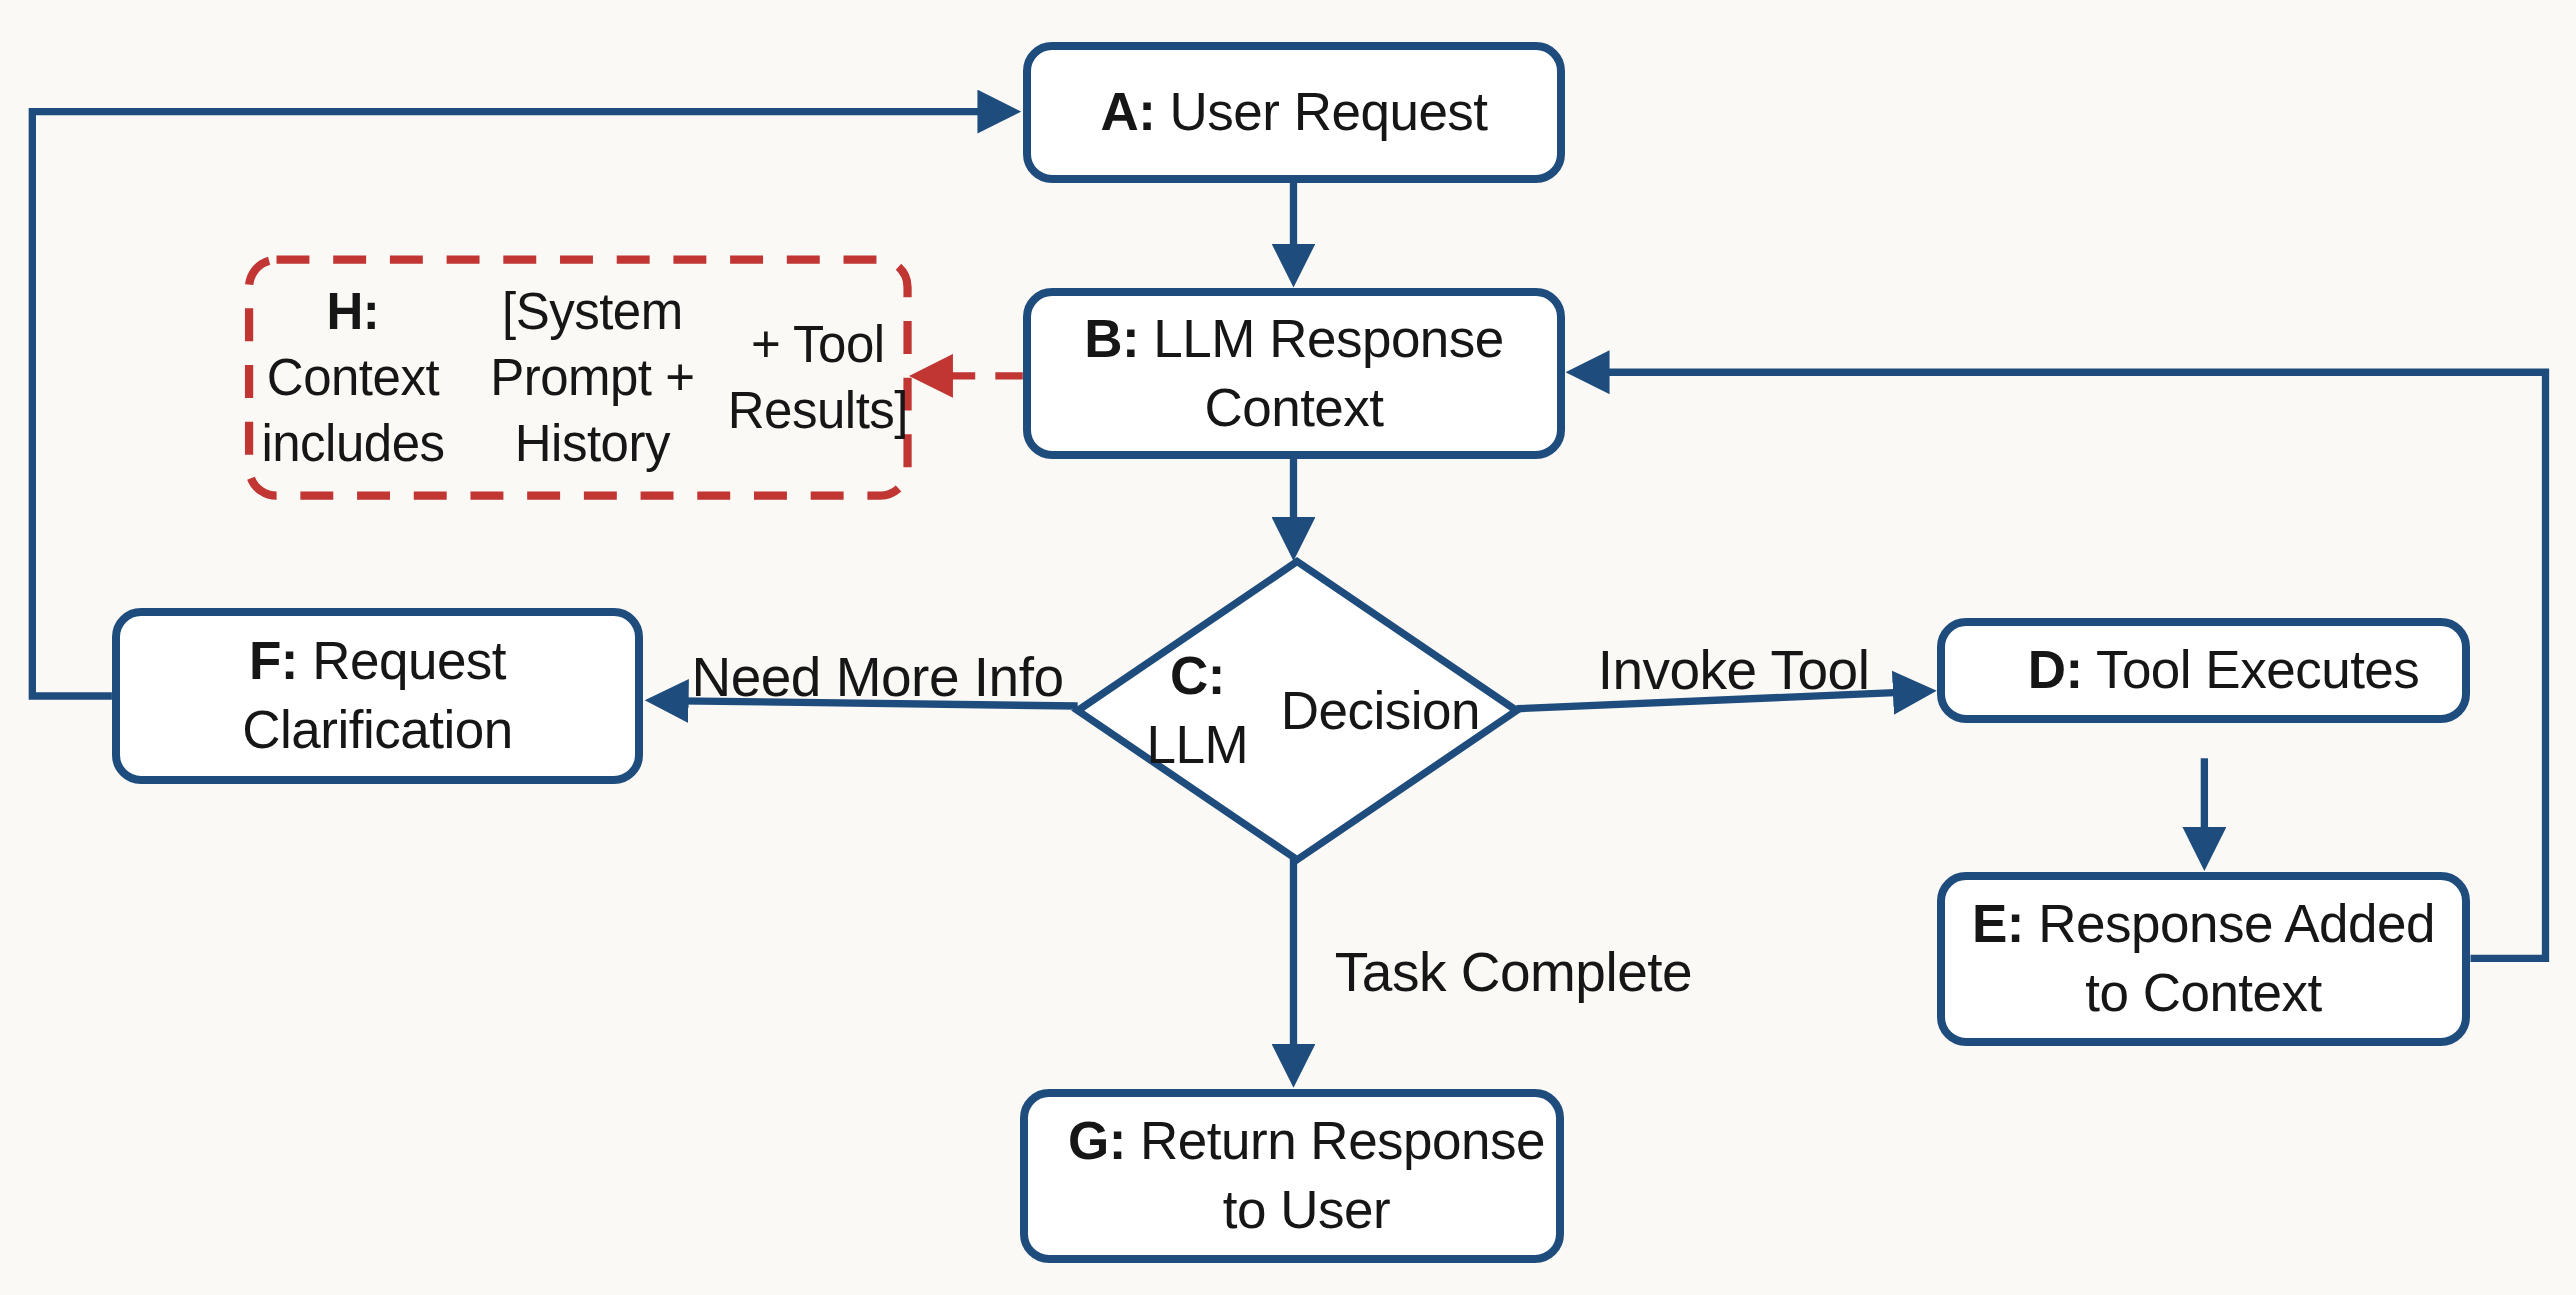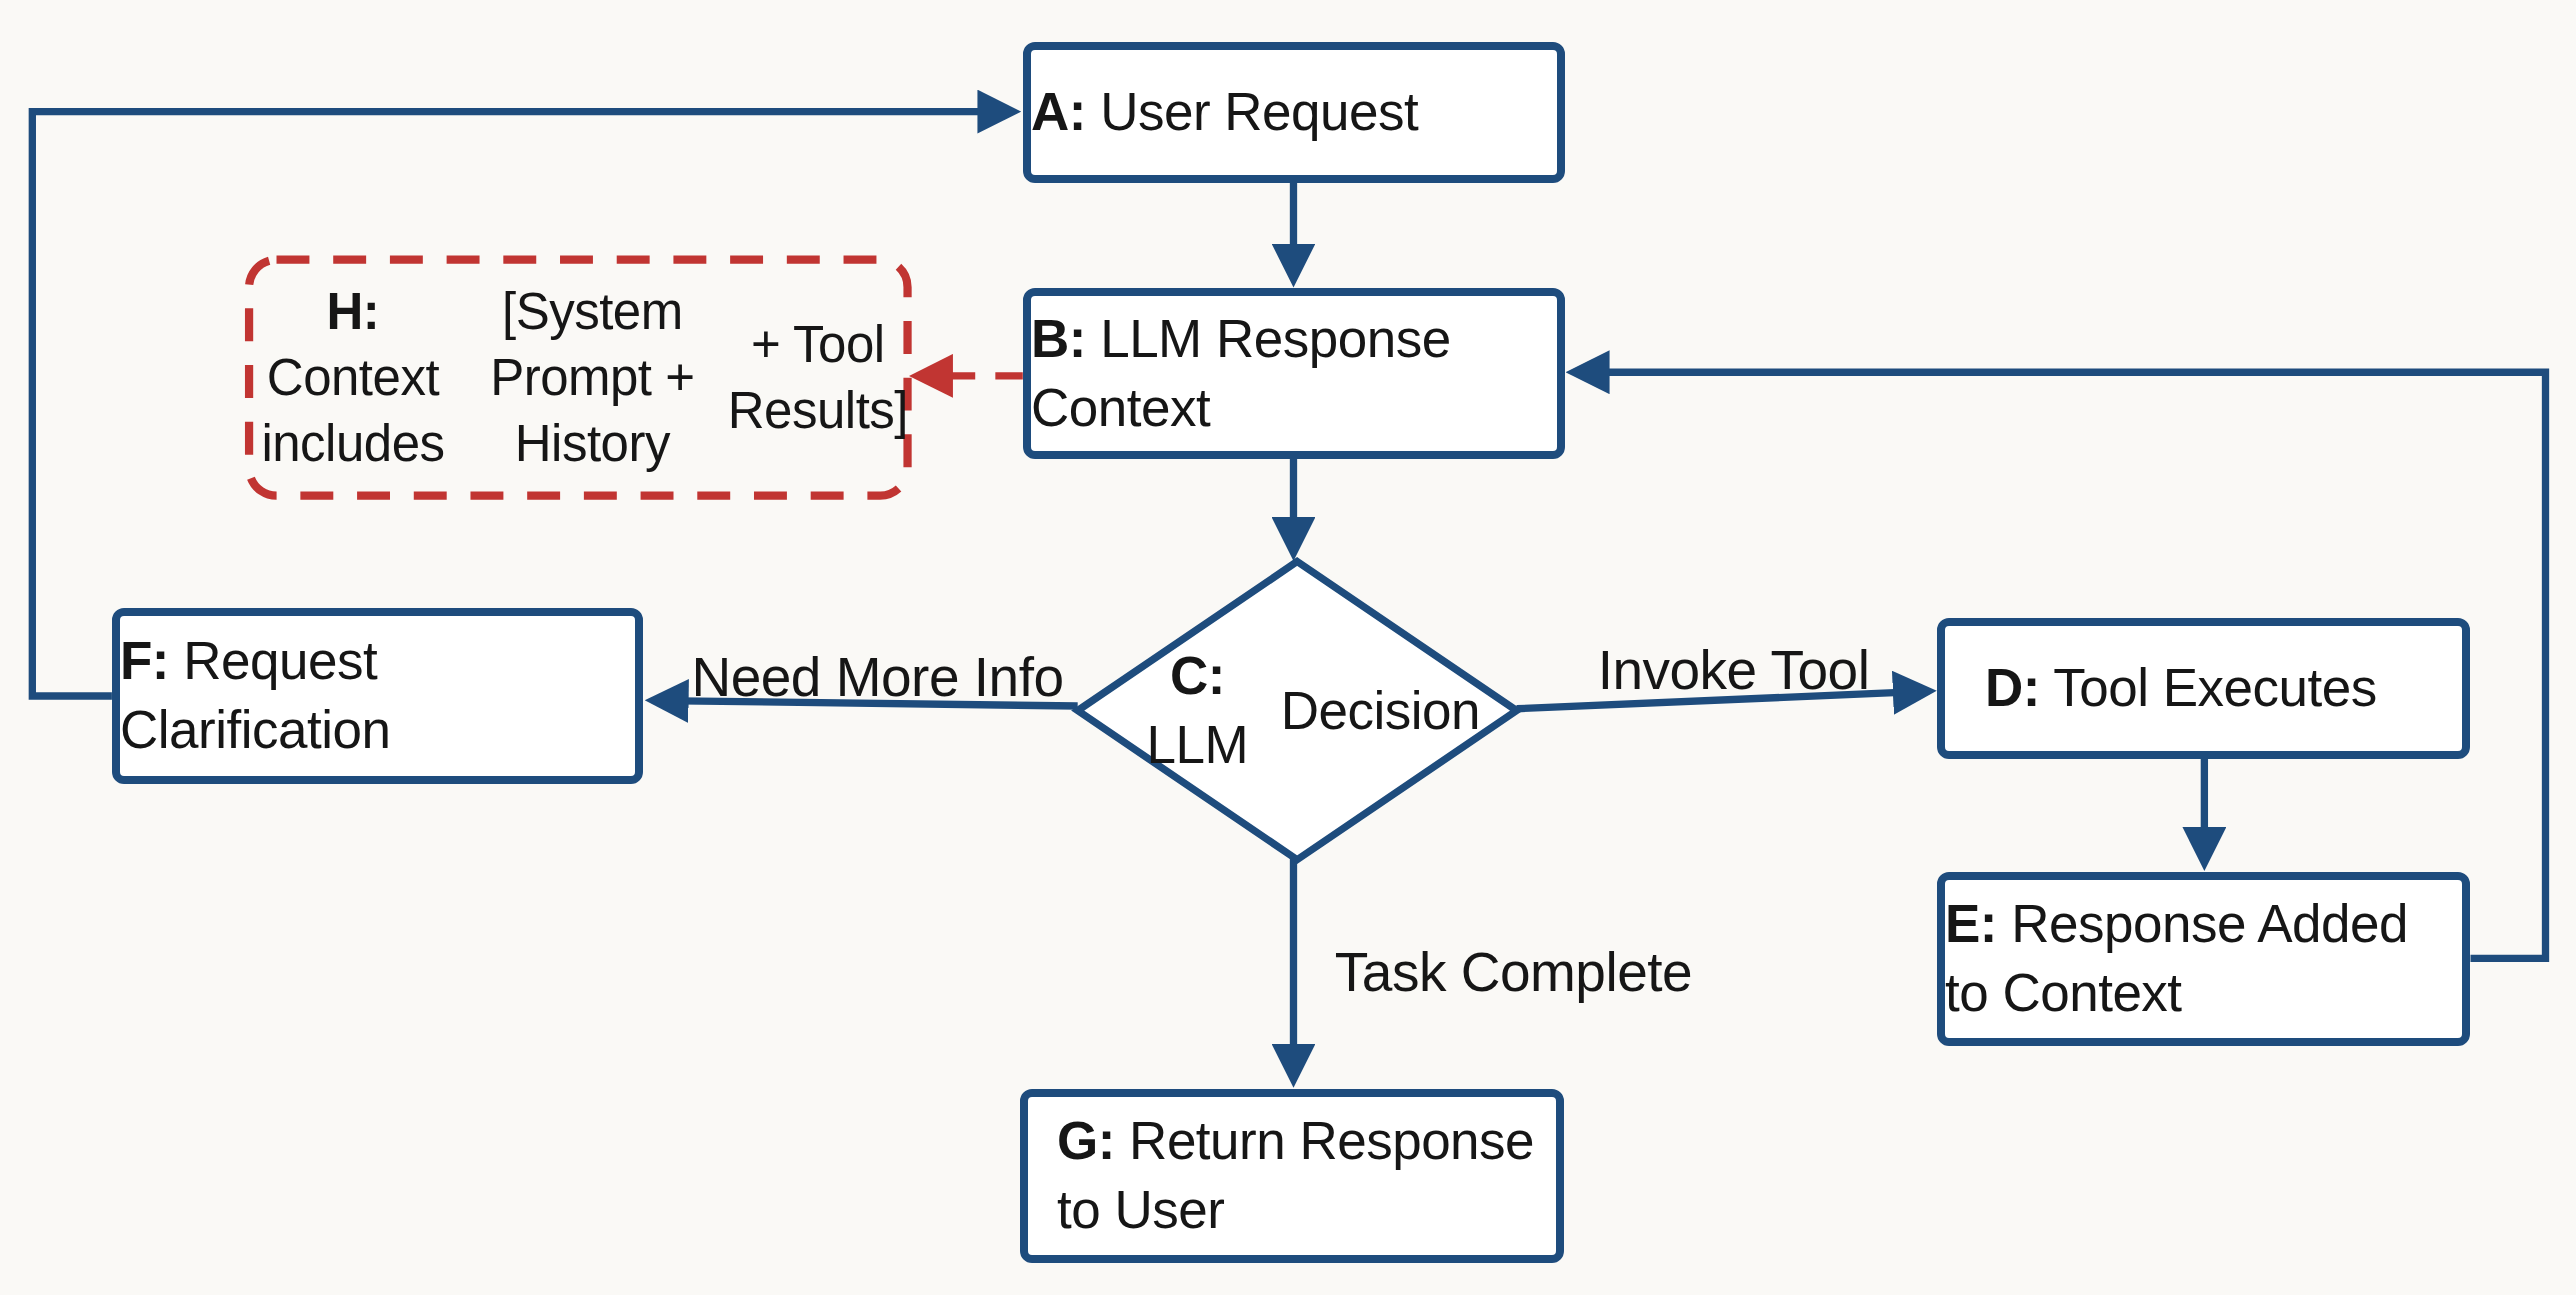"A: User Request" .node { align-items: flex-start -> center; border-radius: 12px -> 29px }
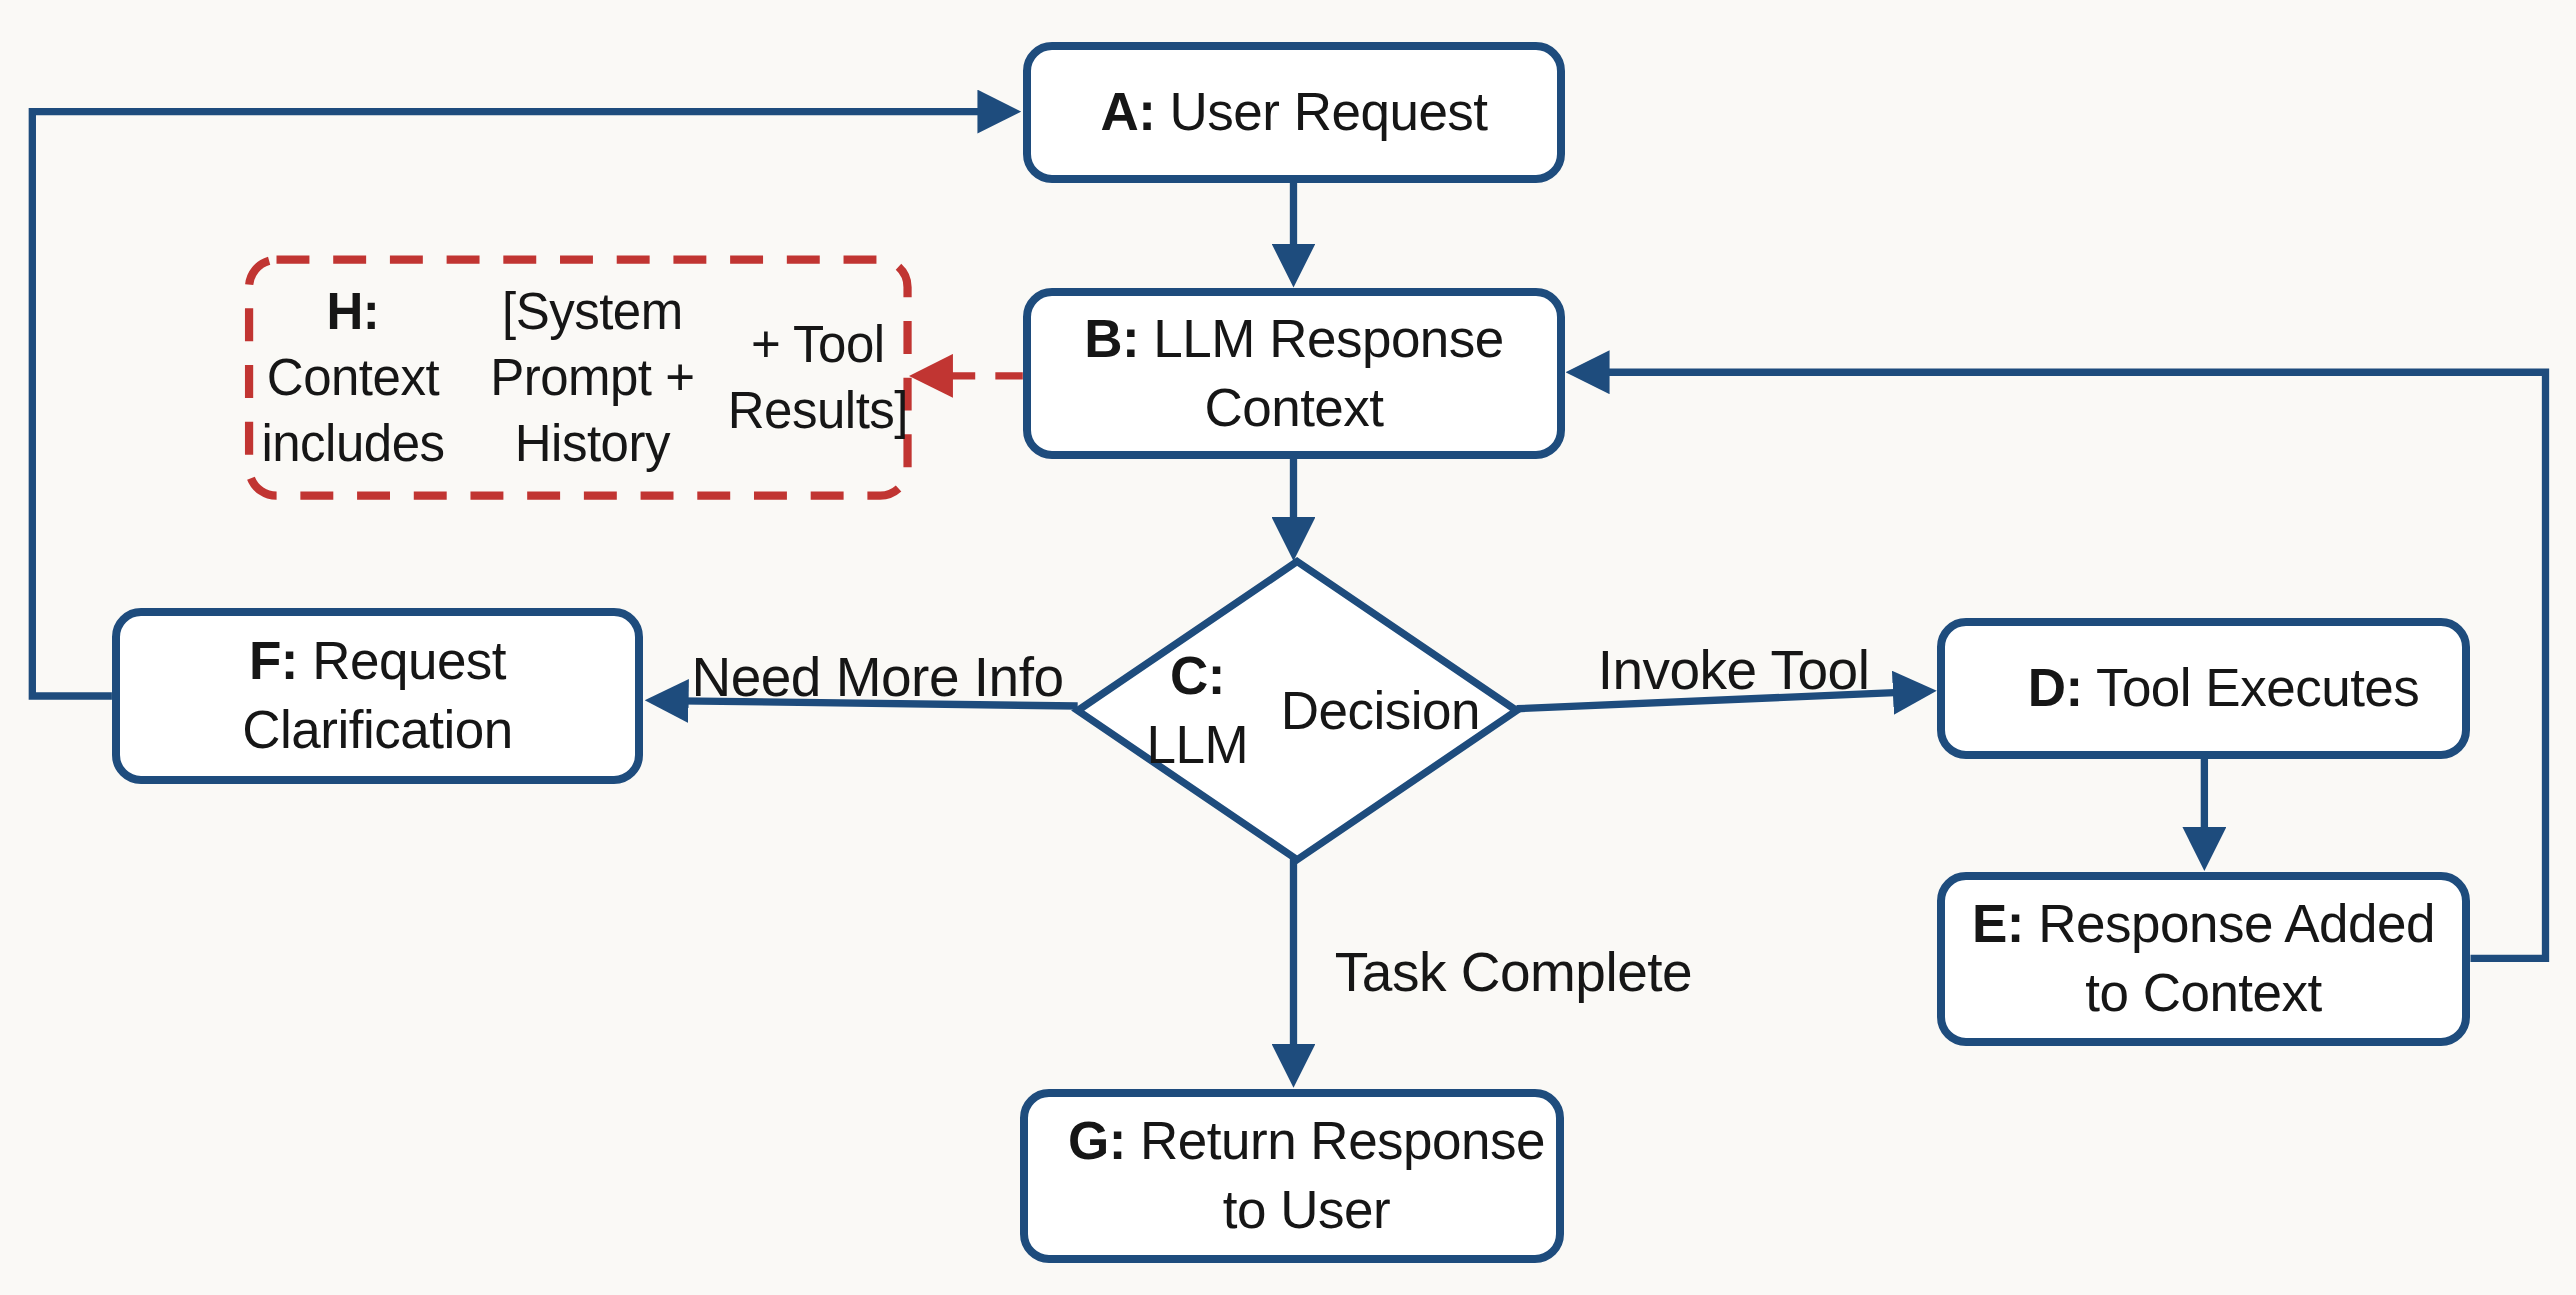"D: Tool Executes" div.node { height: 141px -> 105px }
